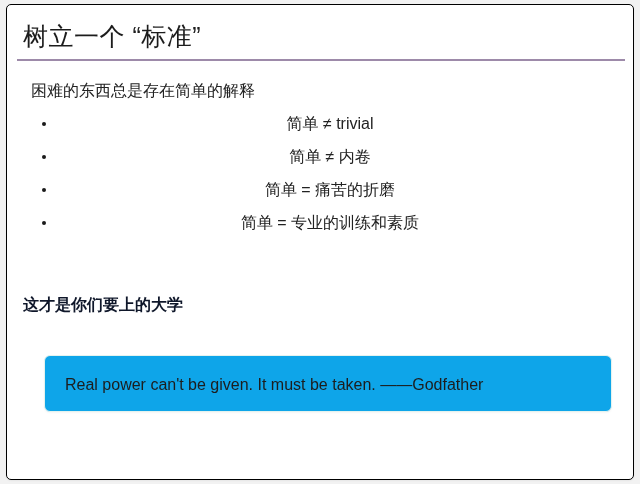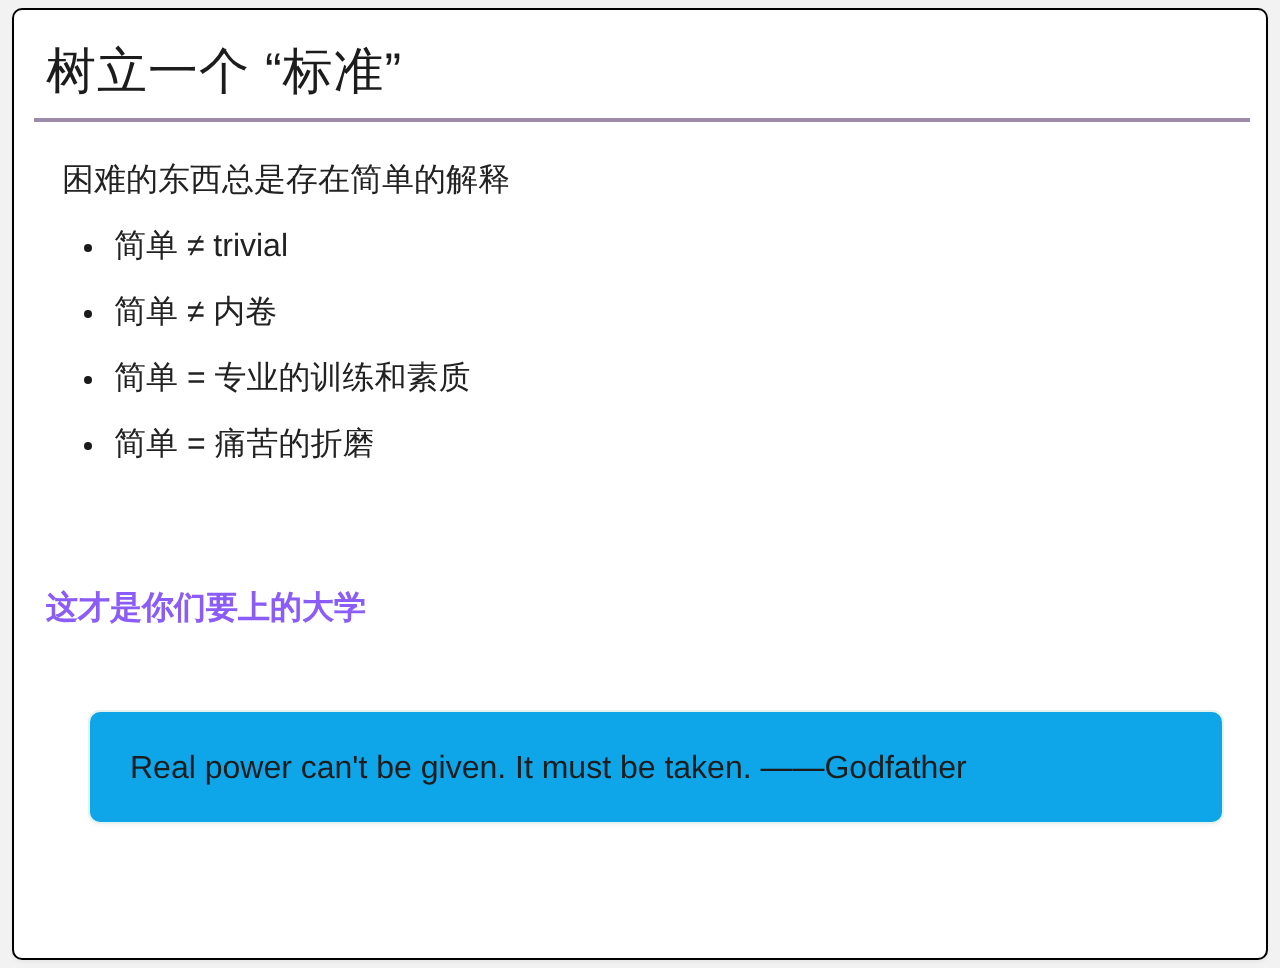"简单 ≠ trivial" #bullet-list { text-align: none -> center }
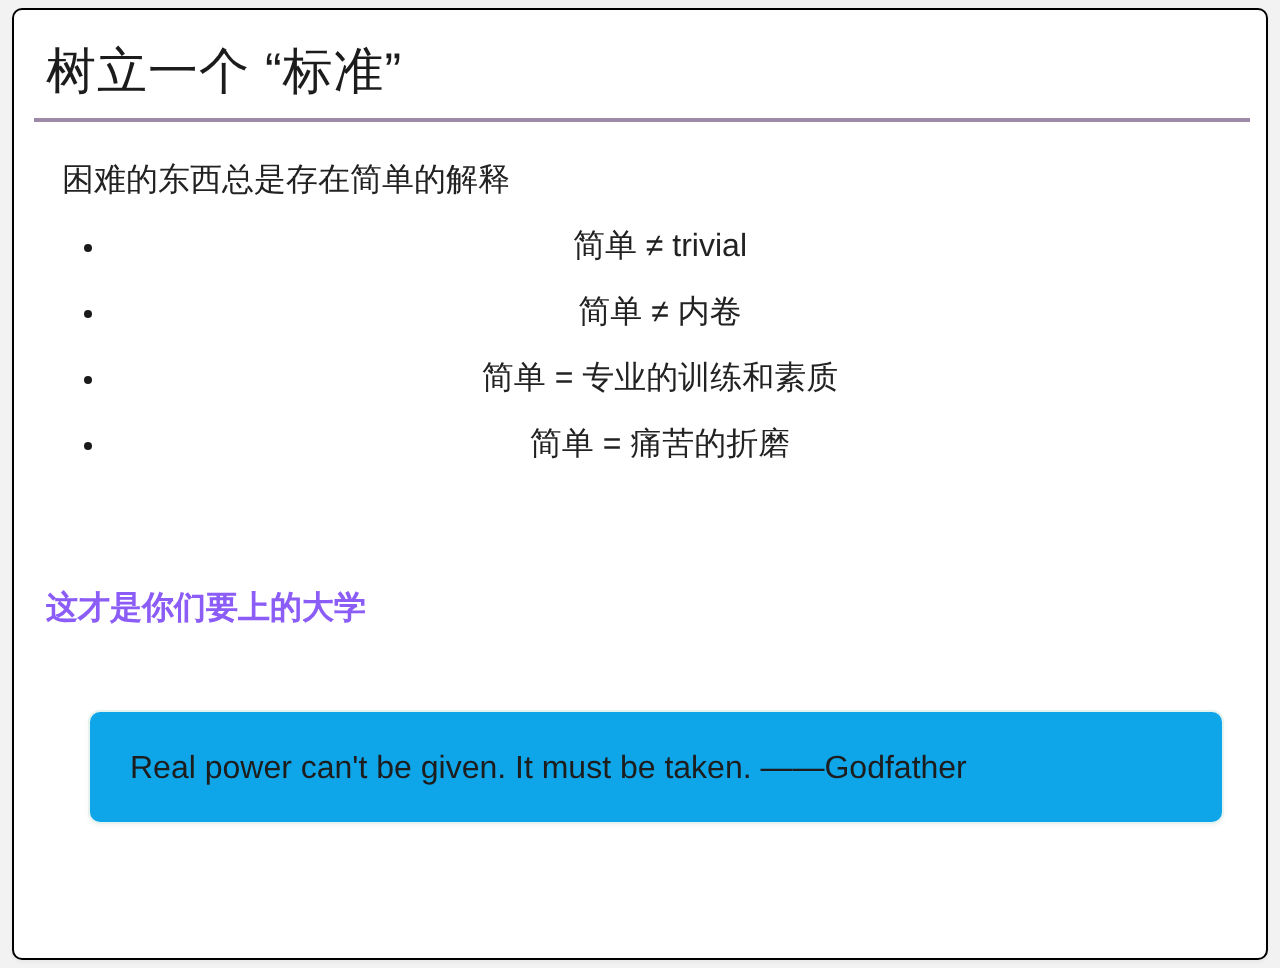"简单 = 专业的训练和素质" li { order: before "简单 = 痛苦的折磨" -> after "简单 = 痛苦的折磨" }
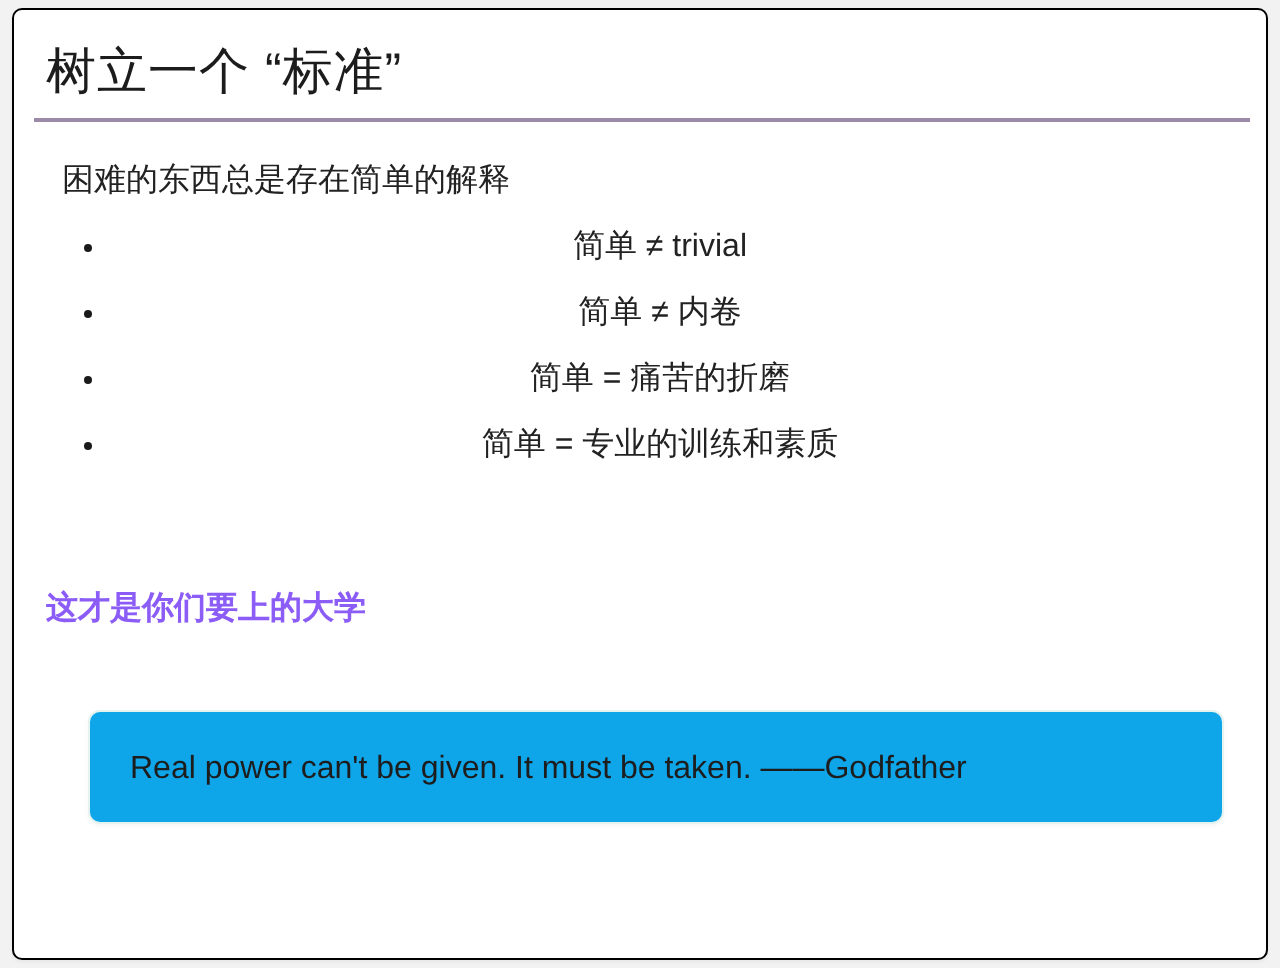"这才是你们要上的大学" #closing-statement { color: #8b5cf6 -> #0f172a }
